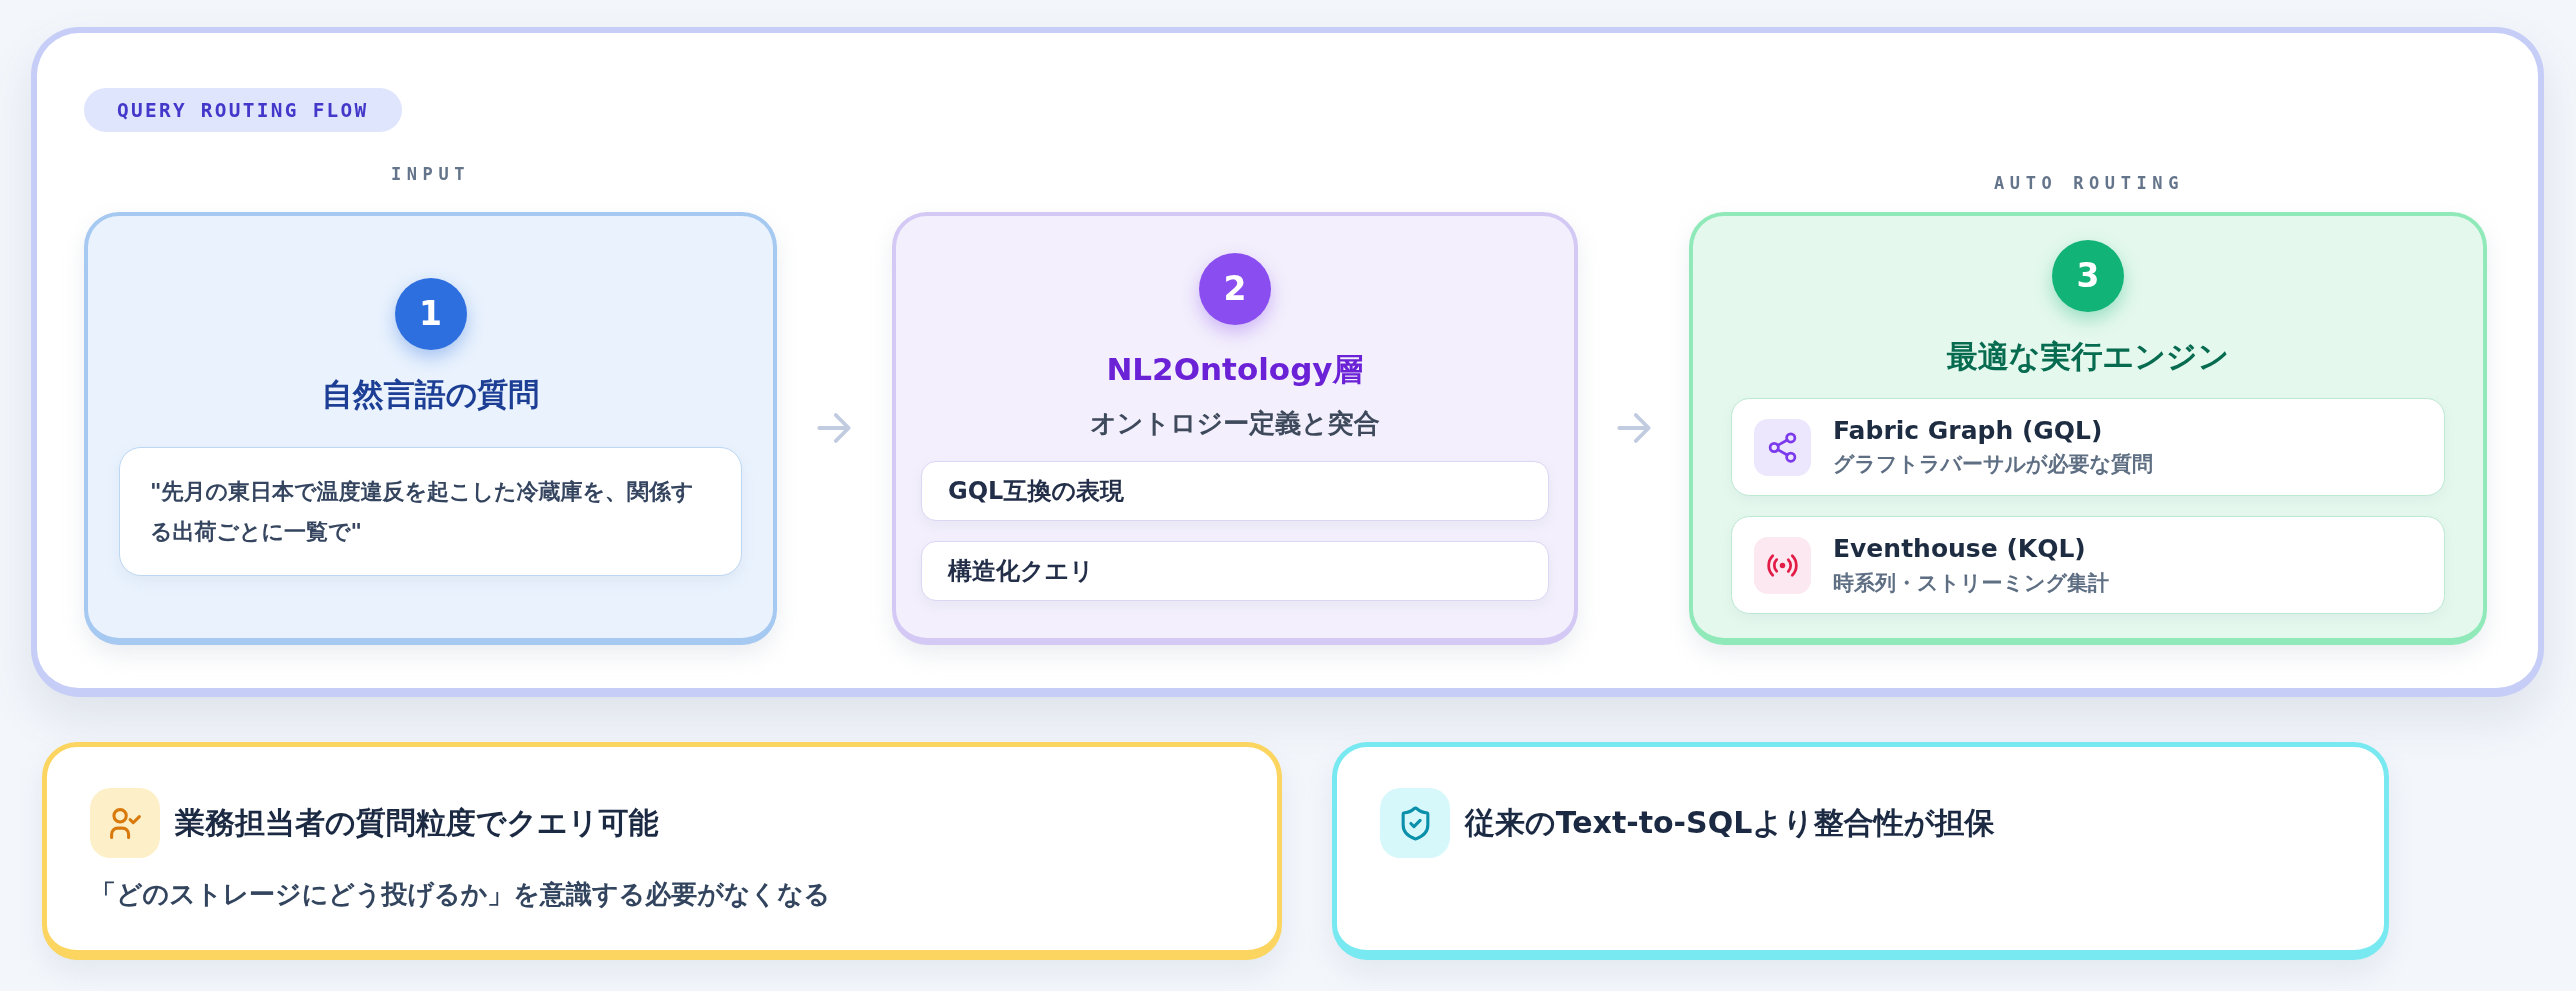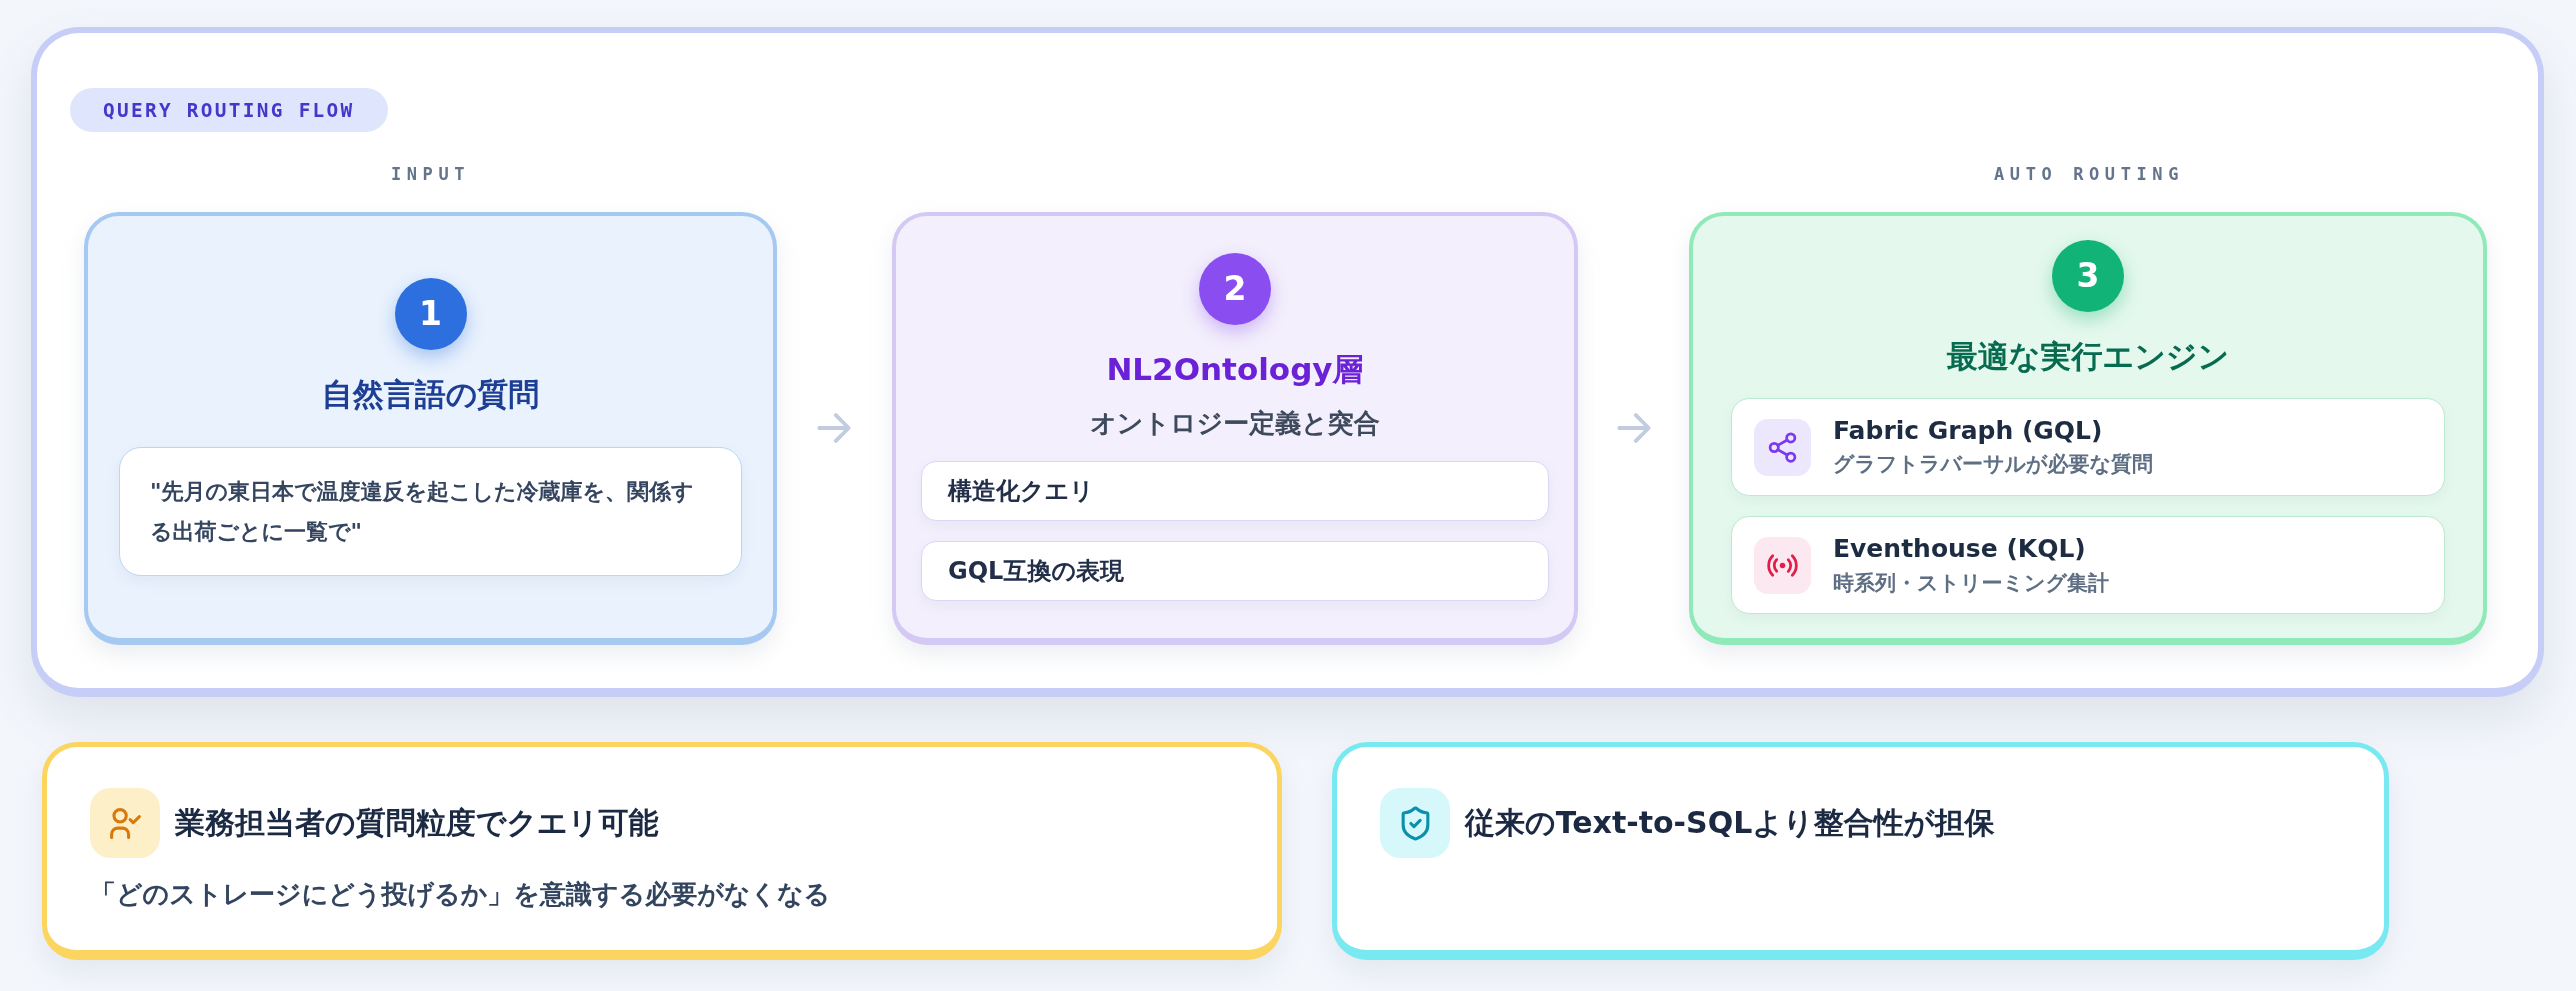"QUERY ROUTING FLOW" .badge { left: 33px -> 47px }
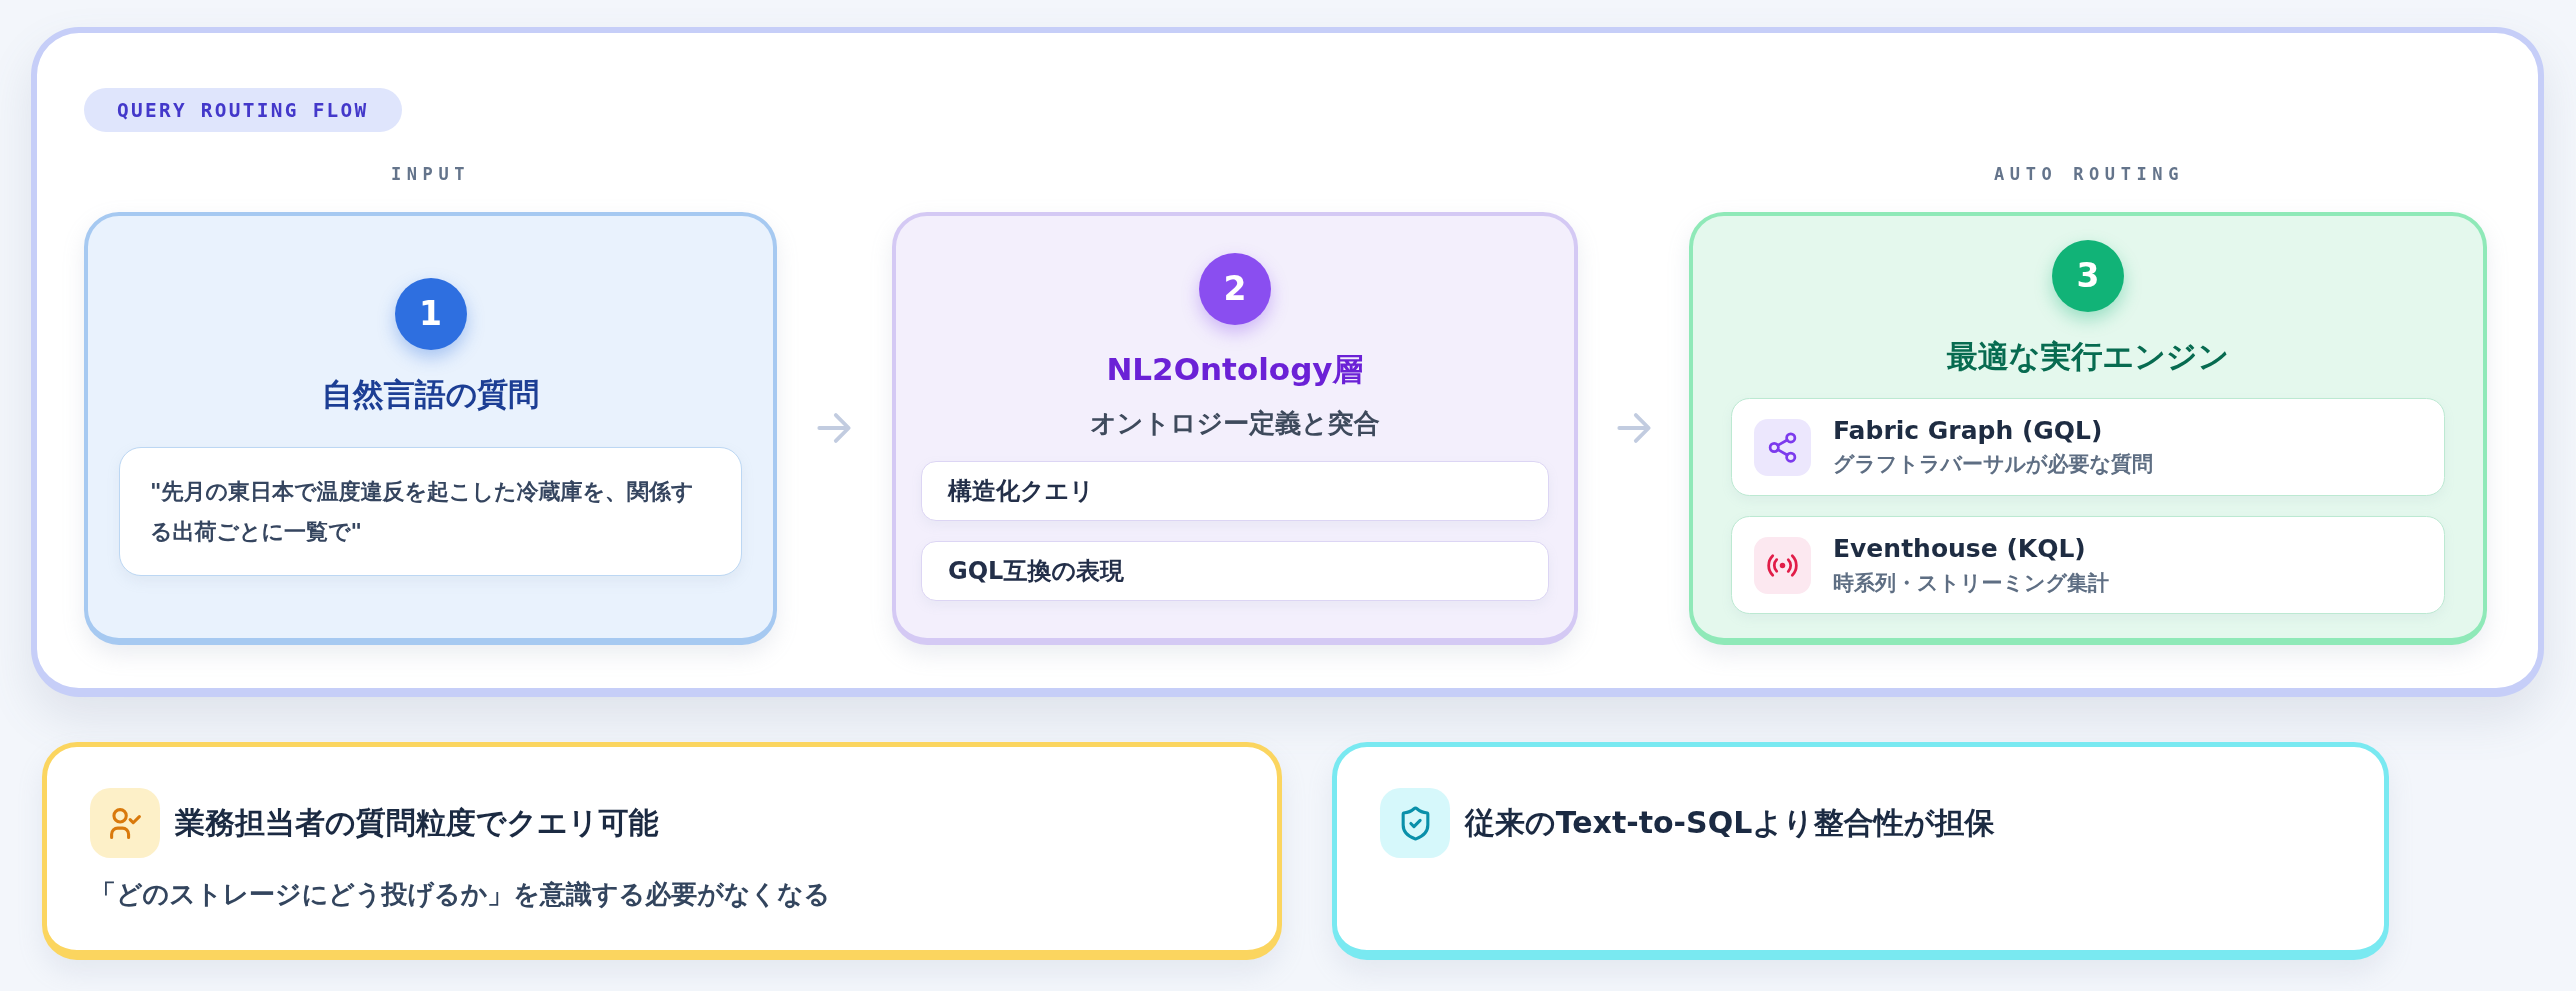"AUTO ROUTING" .stage-label.l3 { margin-top: none -> 9px }
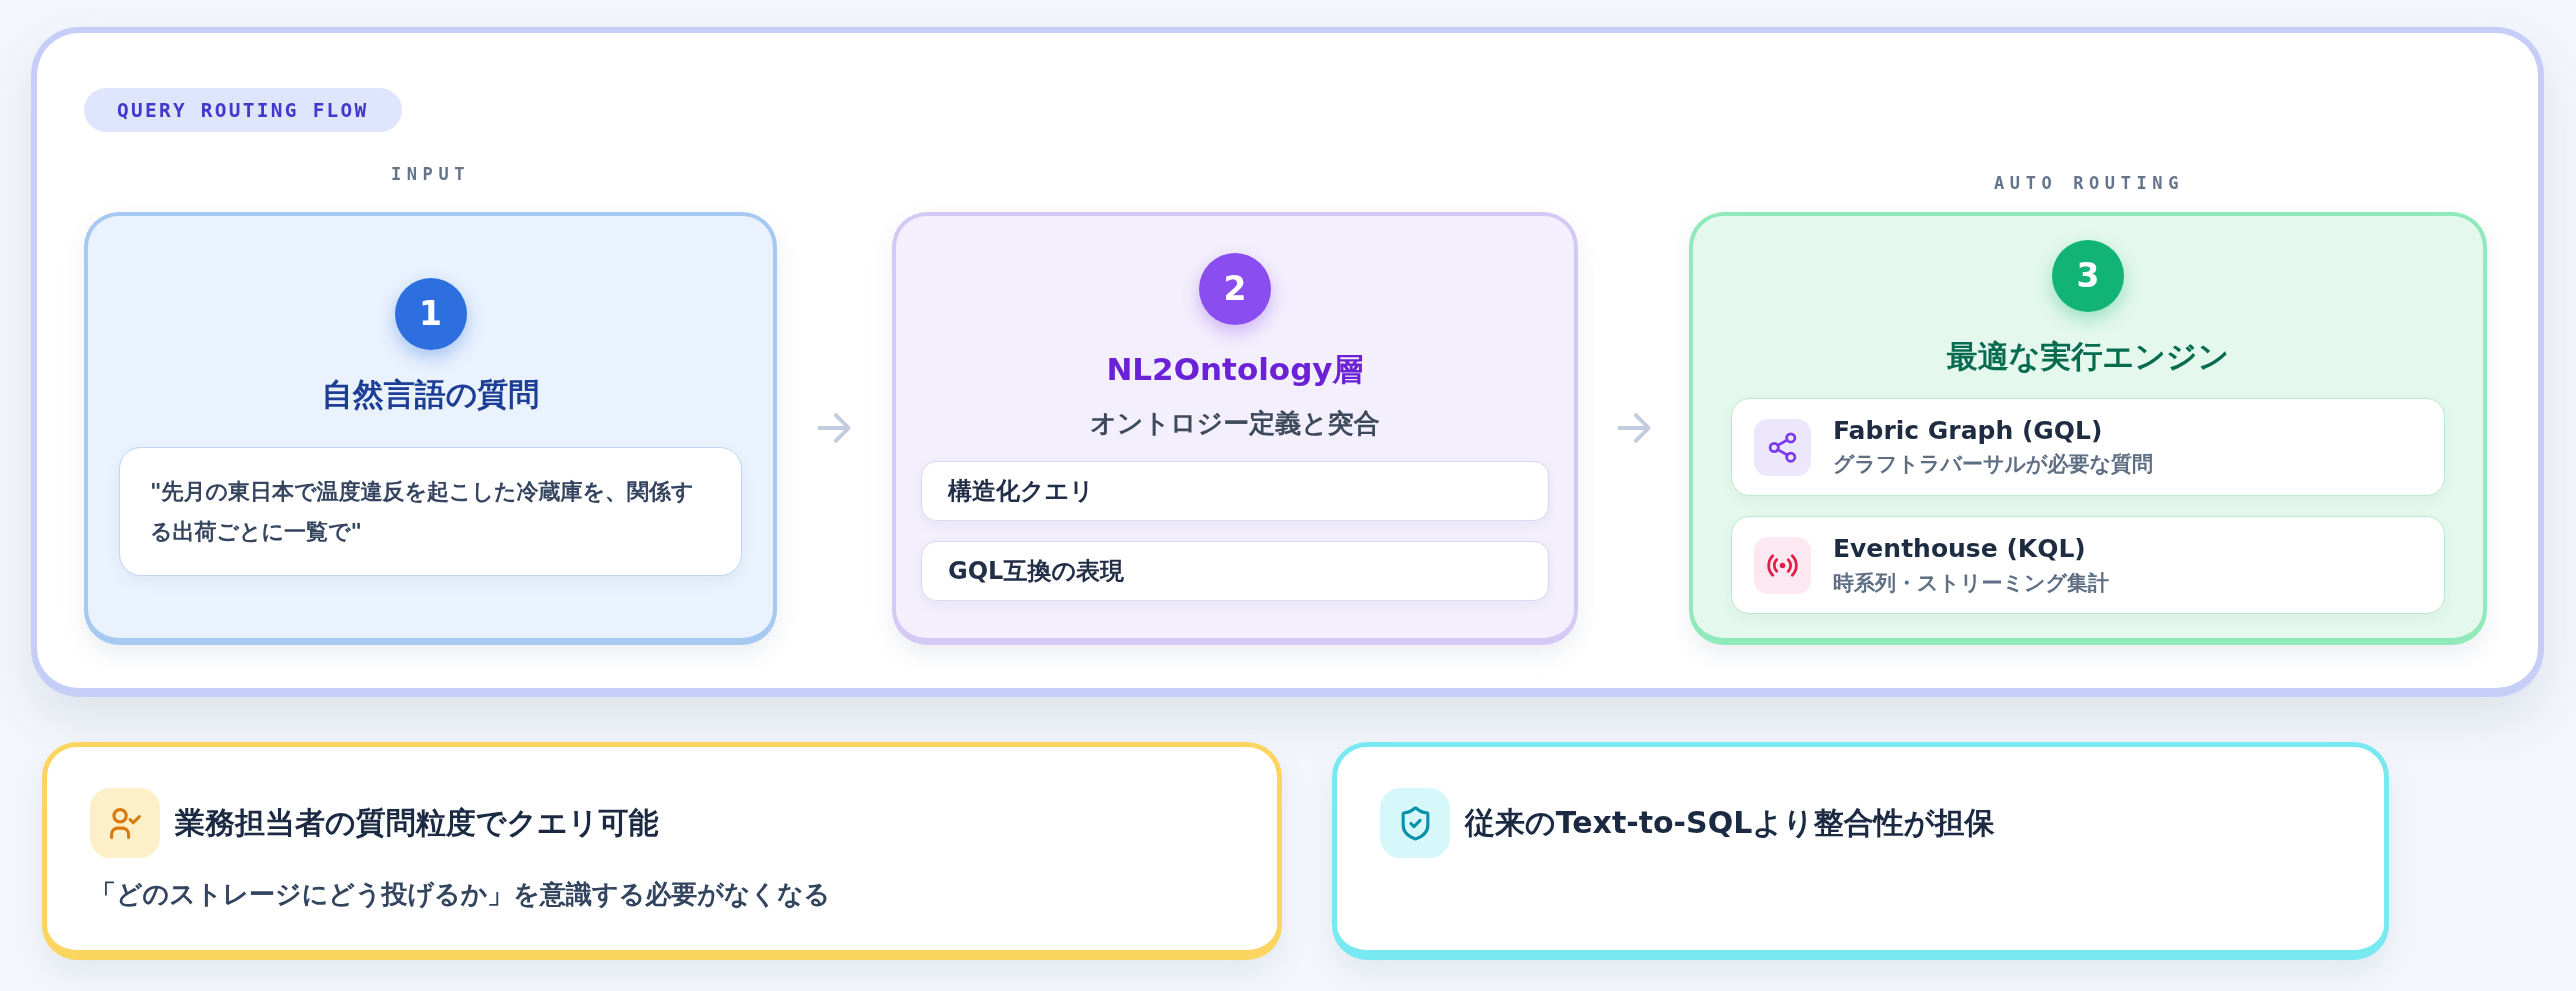"構造化クエリ" div.mini-row { order: before "GQL互換の表現" -> after "GQL互換の表現" }
